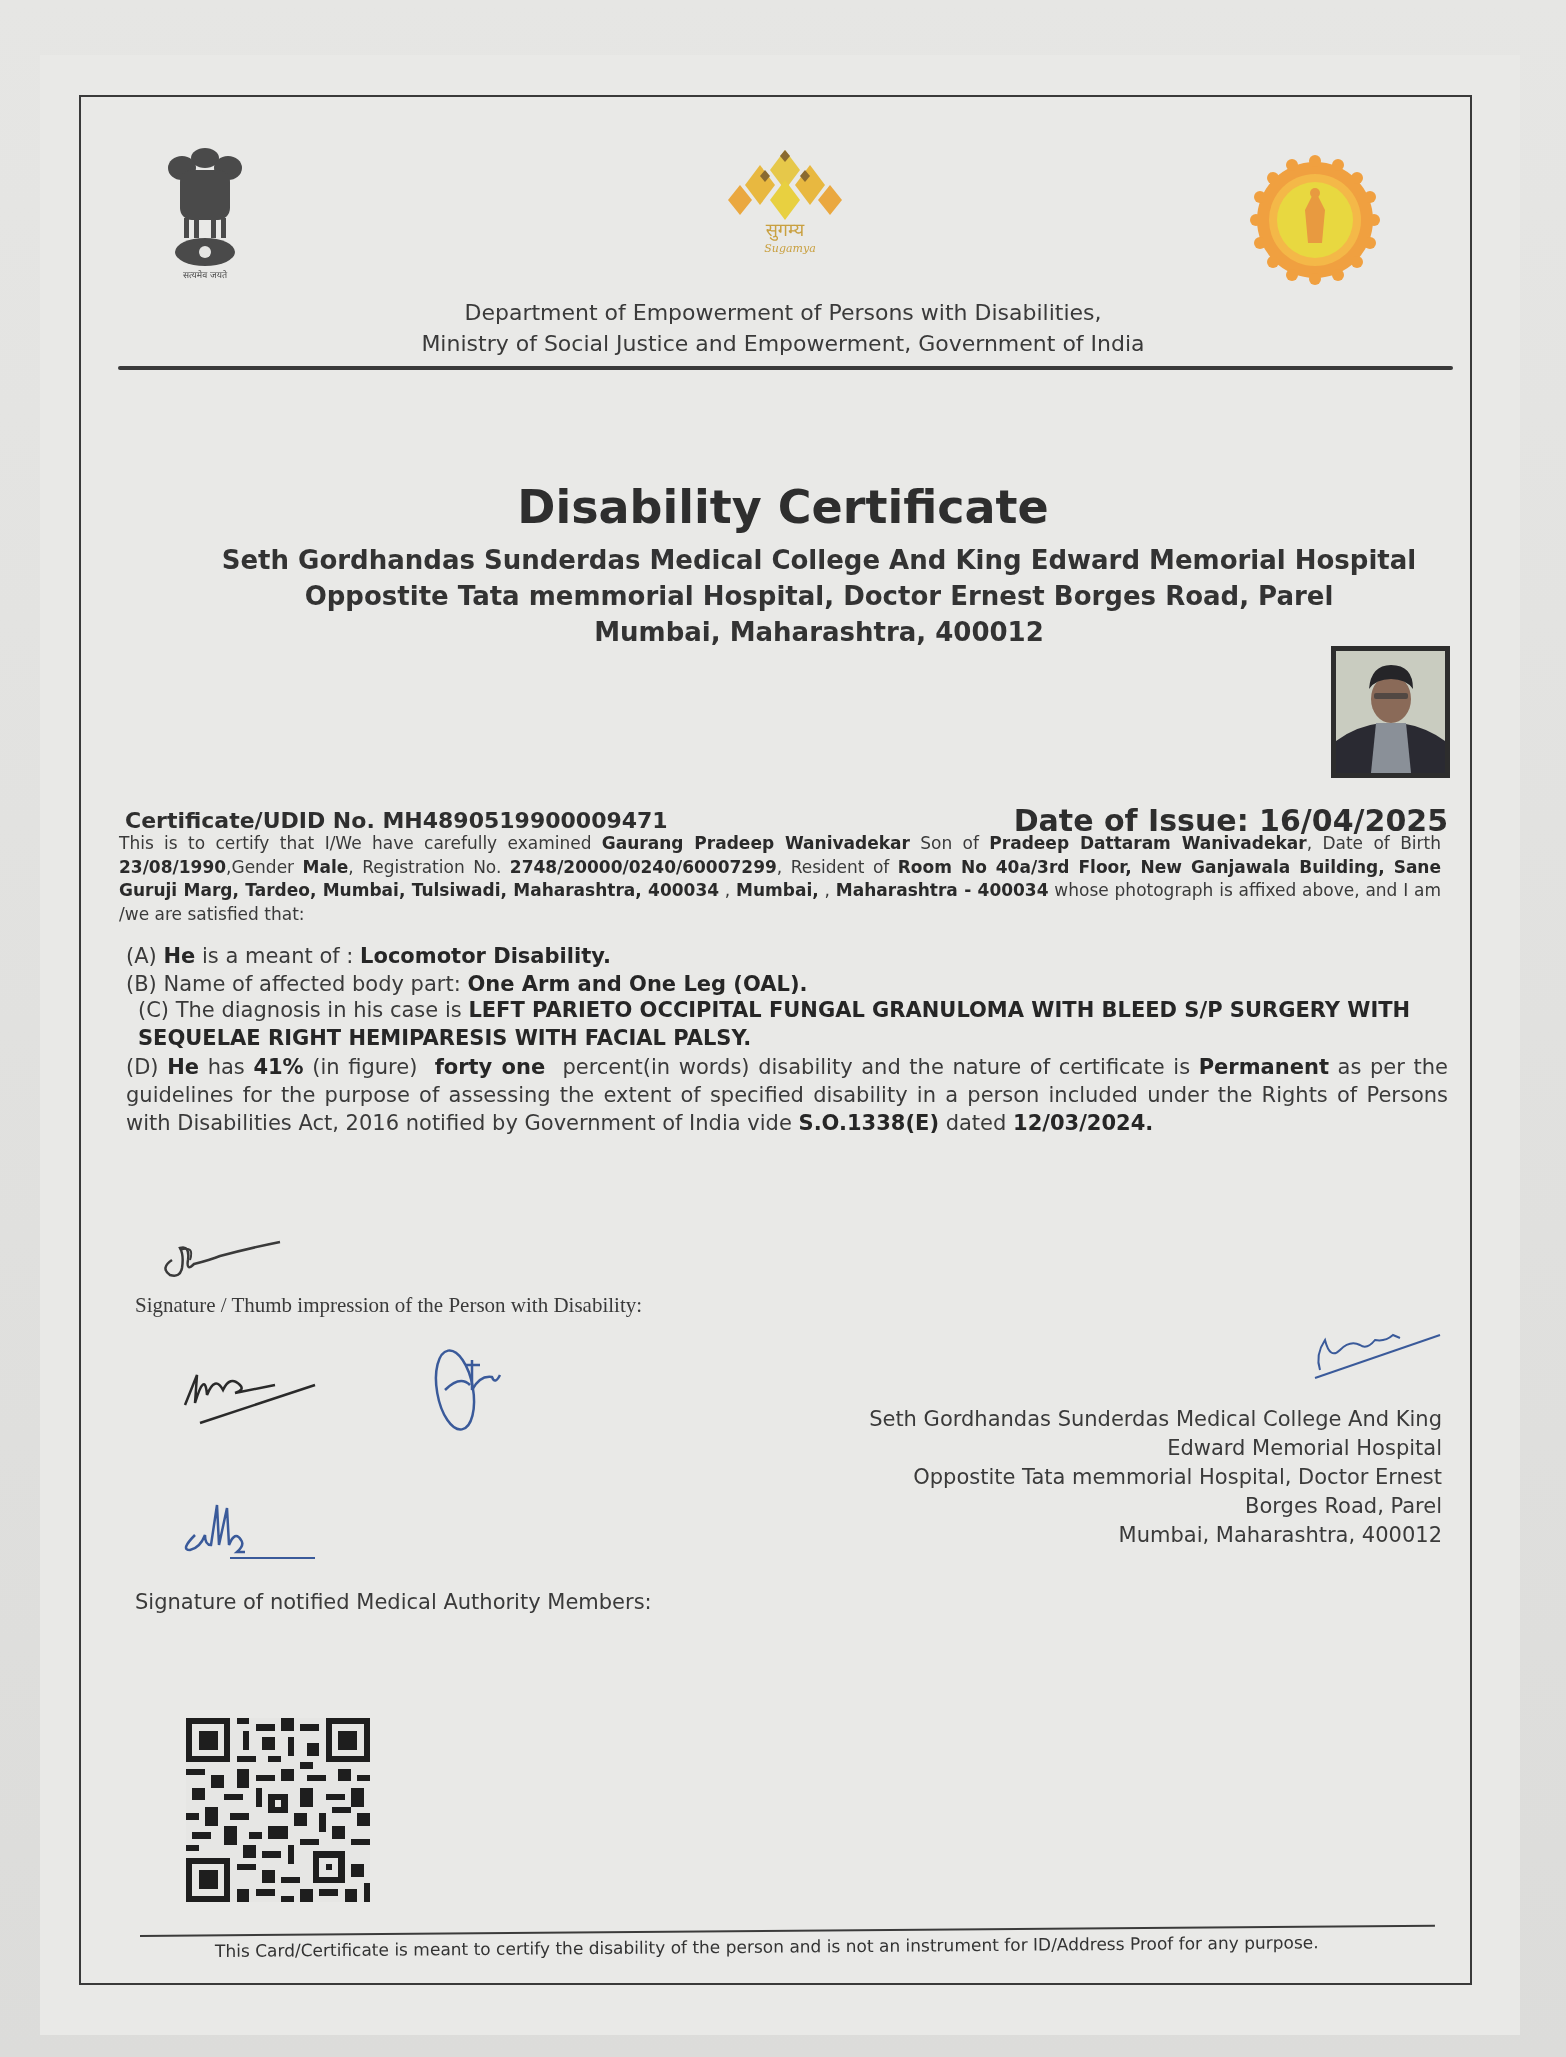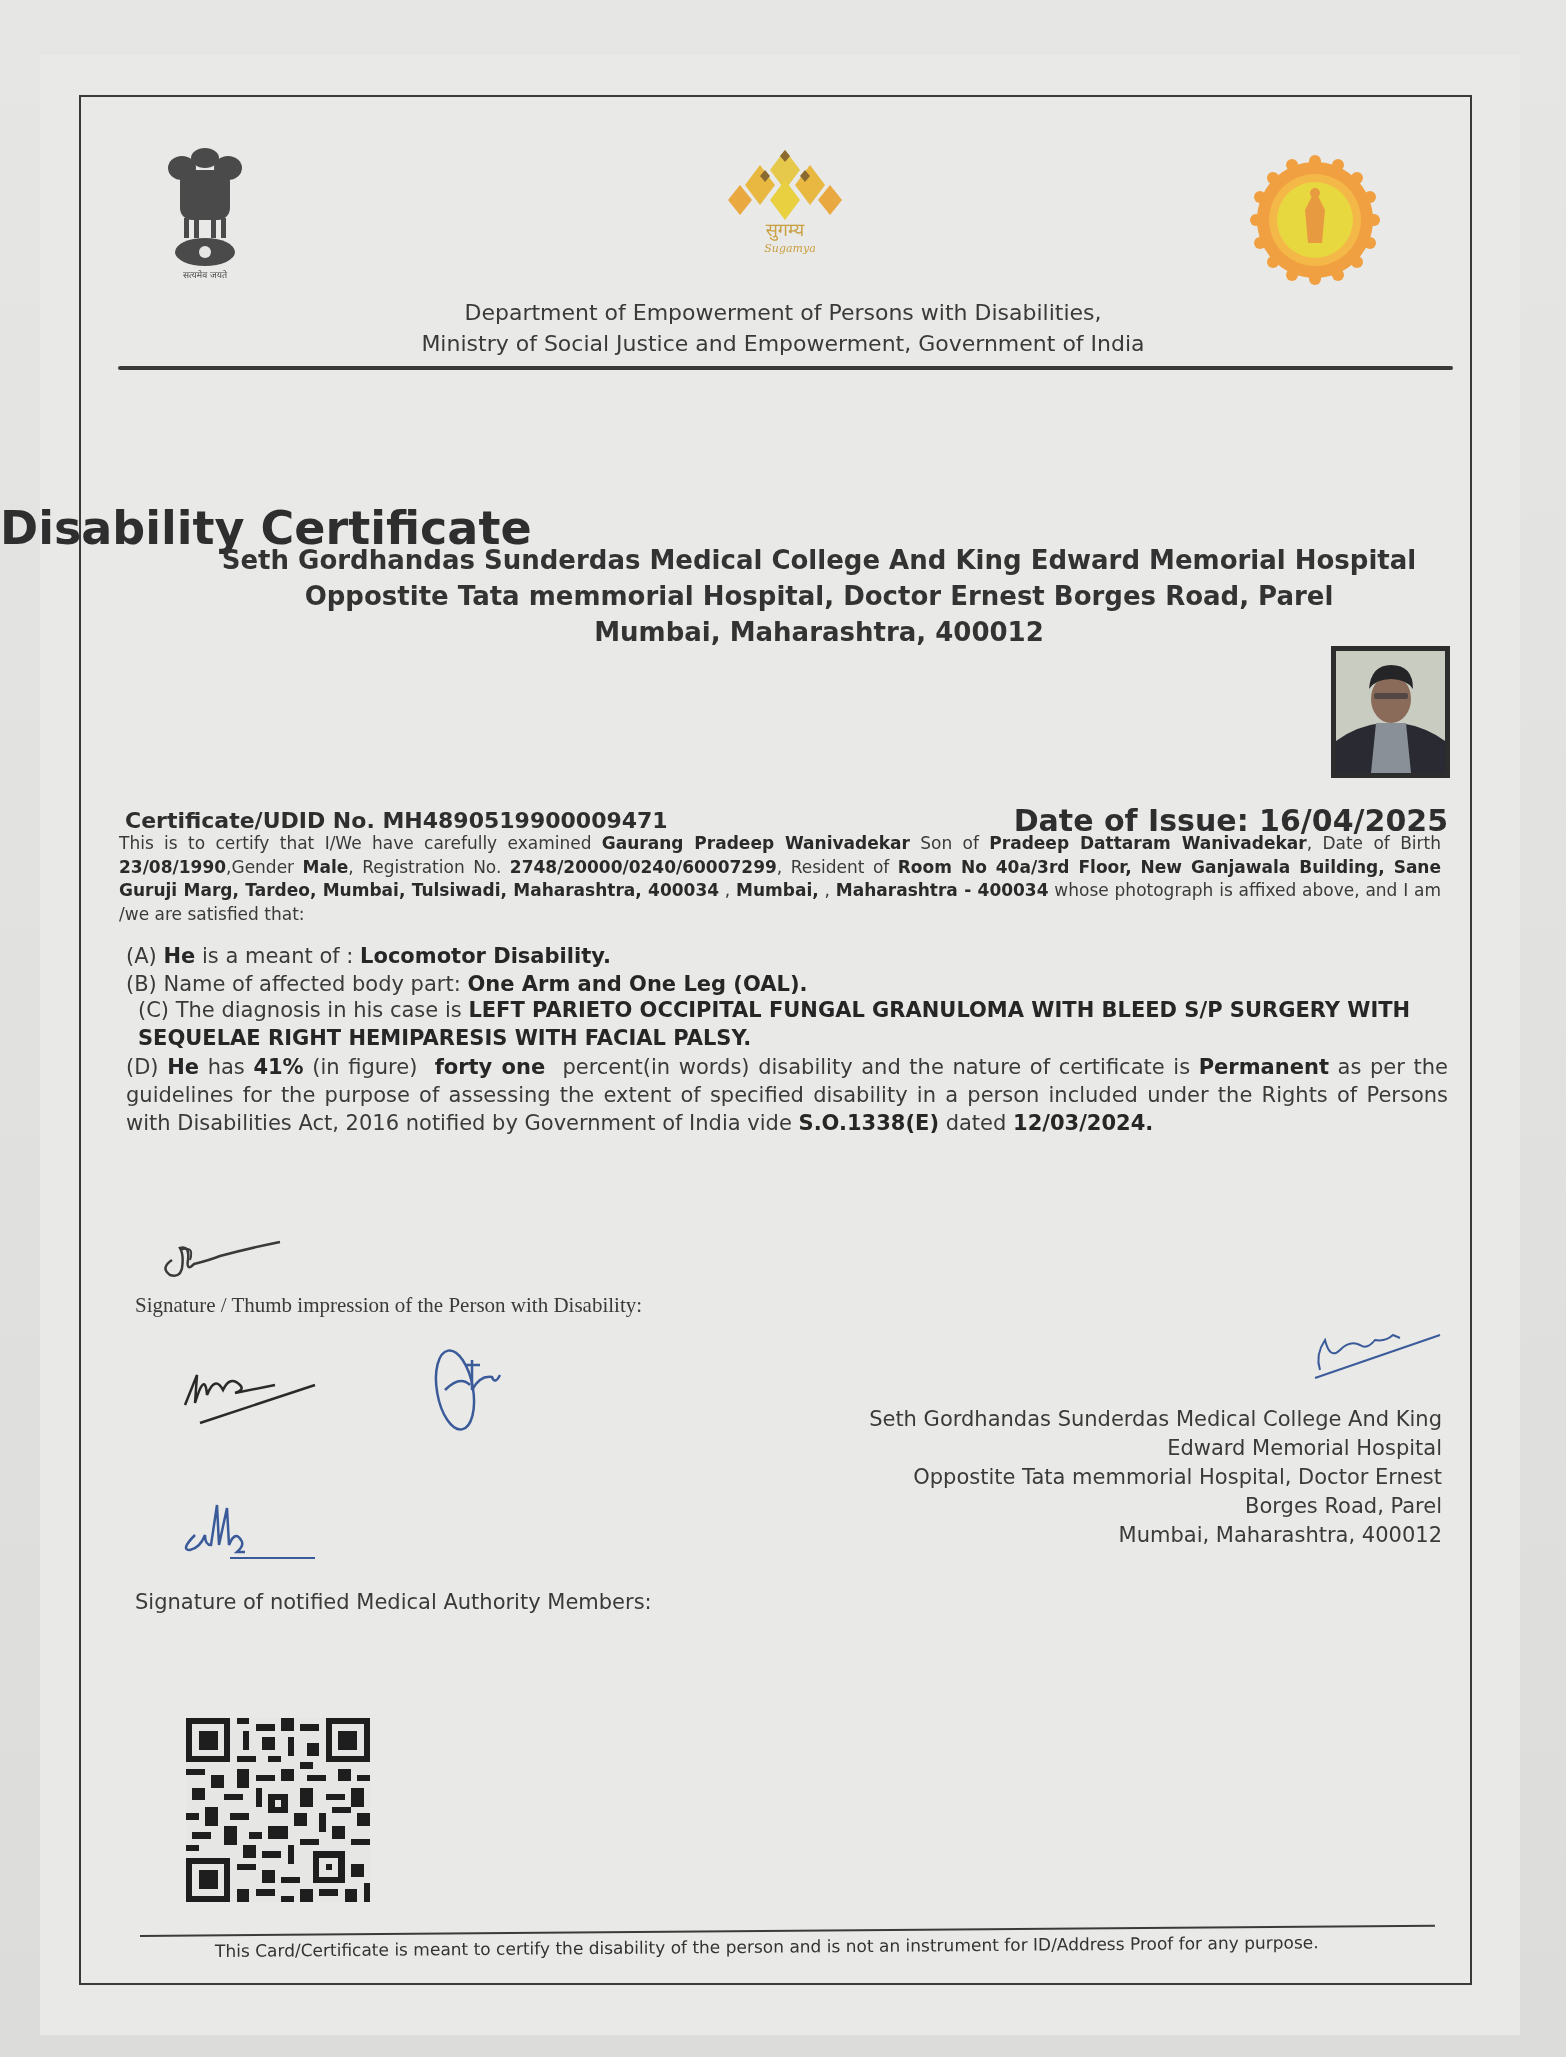"Disability Certificate" .title { text-align: left -> center; top: 501px -> 480px }
